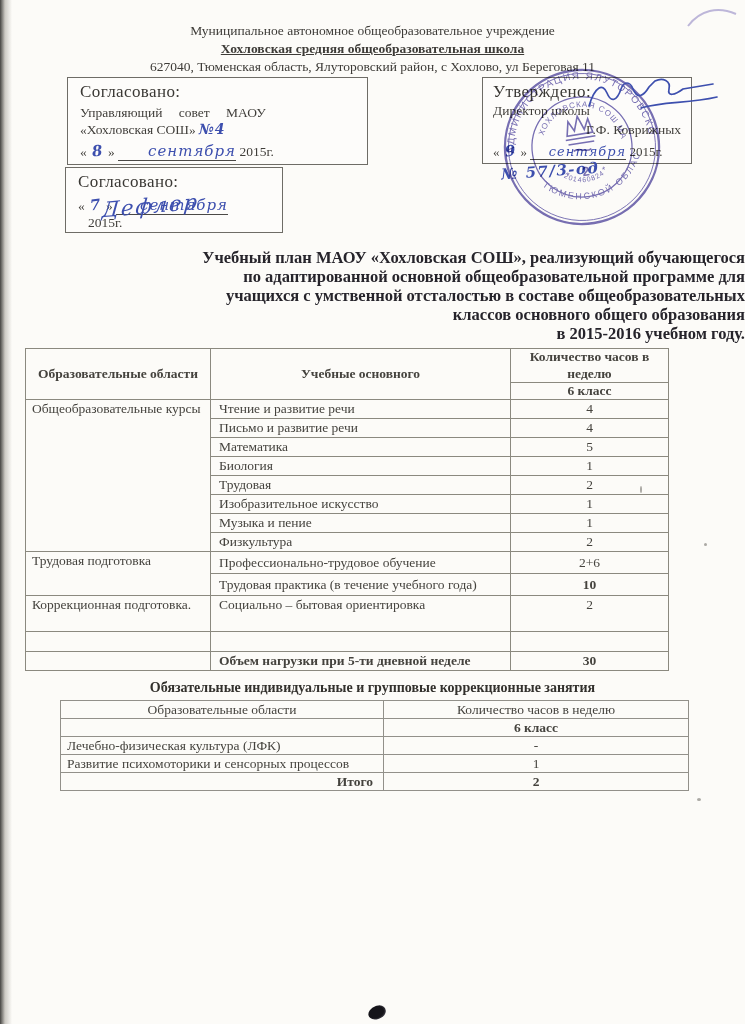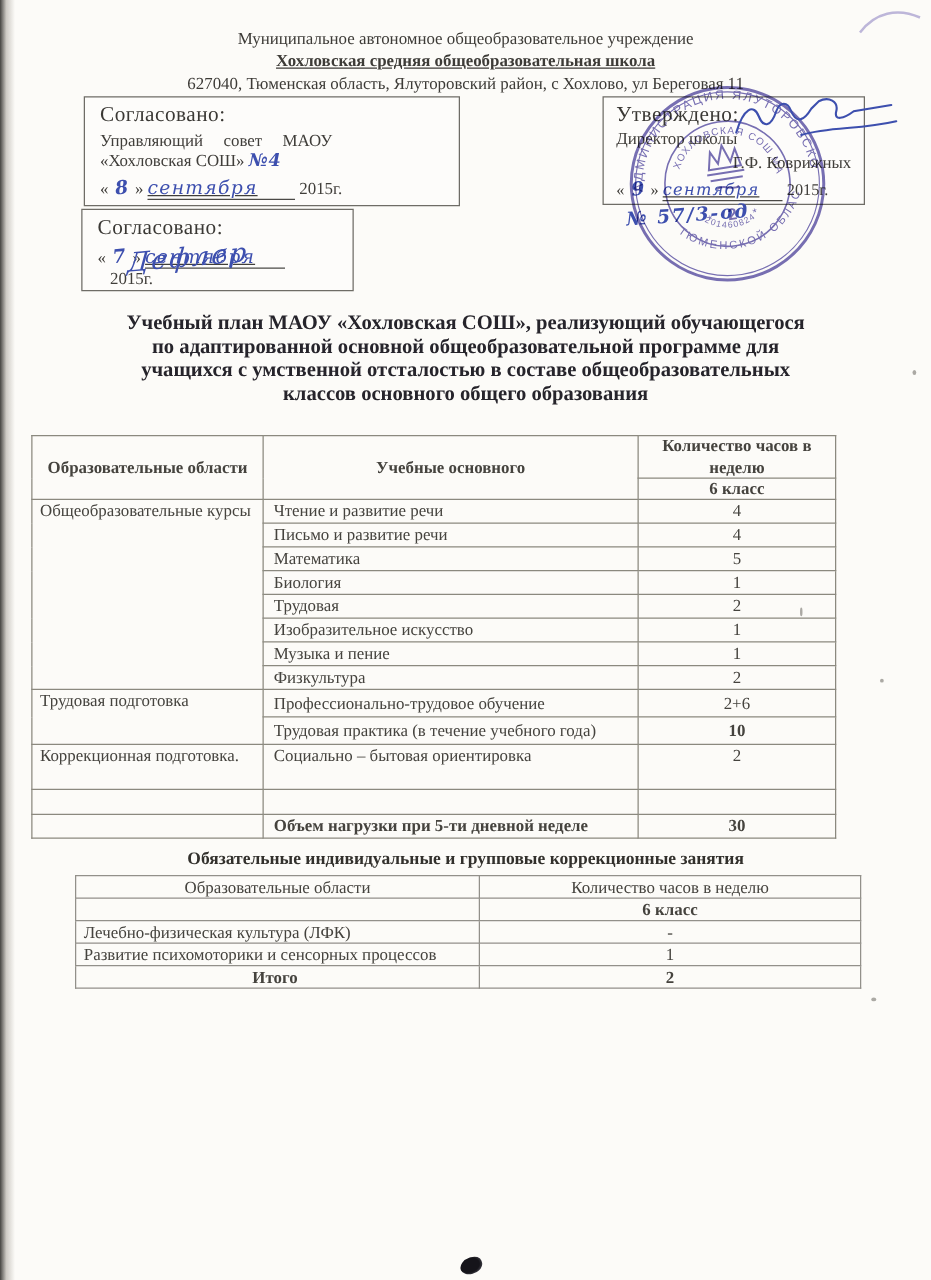"сентября" .hand-line { text-align: left -> right; text-decoration: underline -> none }
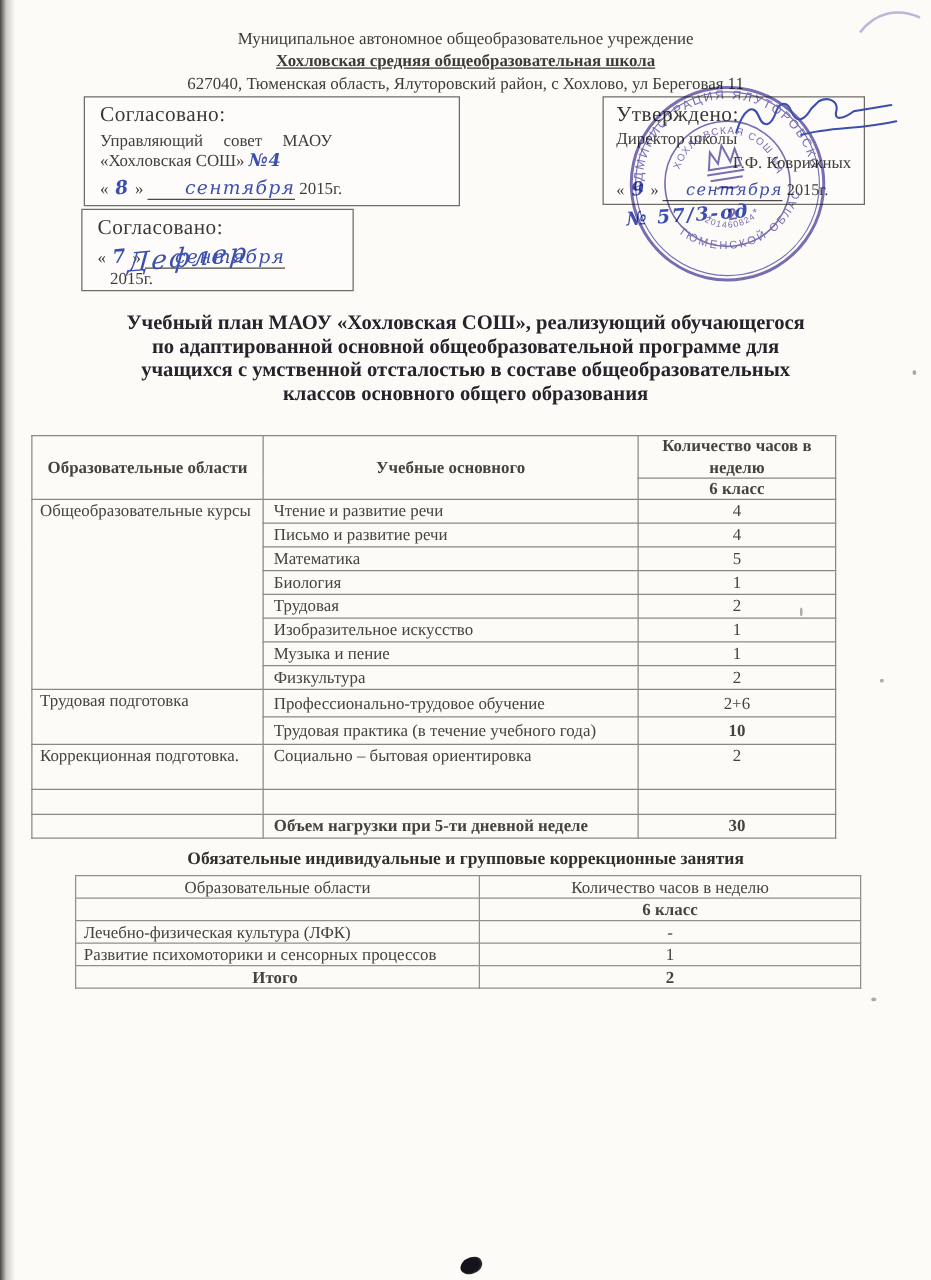"Учебный план МАОУ «Хохловская СОШ»," .doctitle { text-align: center -> right }
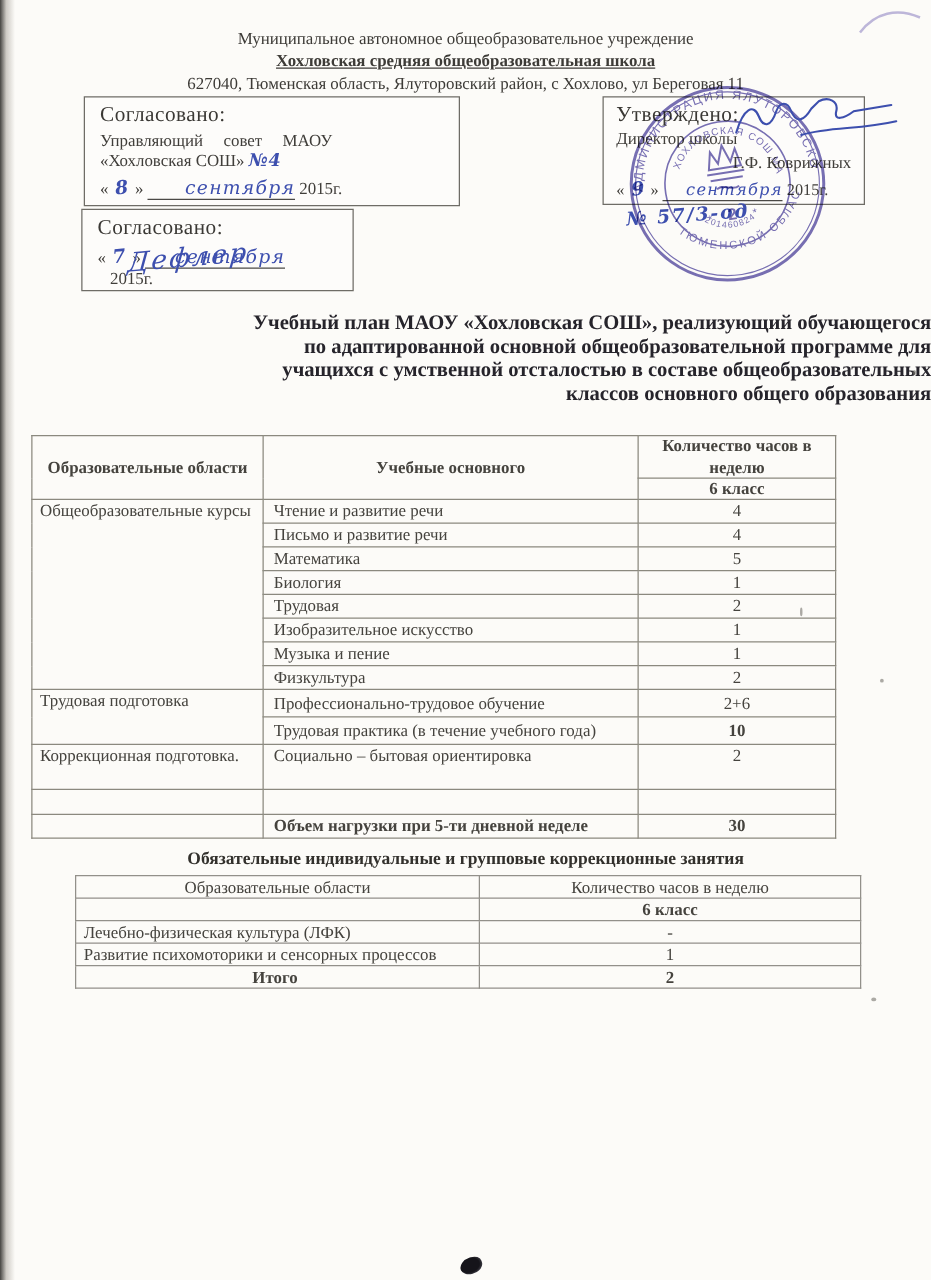"в 2015-2016 учебном году." div { html: none -> <div>в 2015-2016 учебном году.</div> }
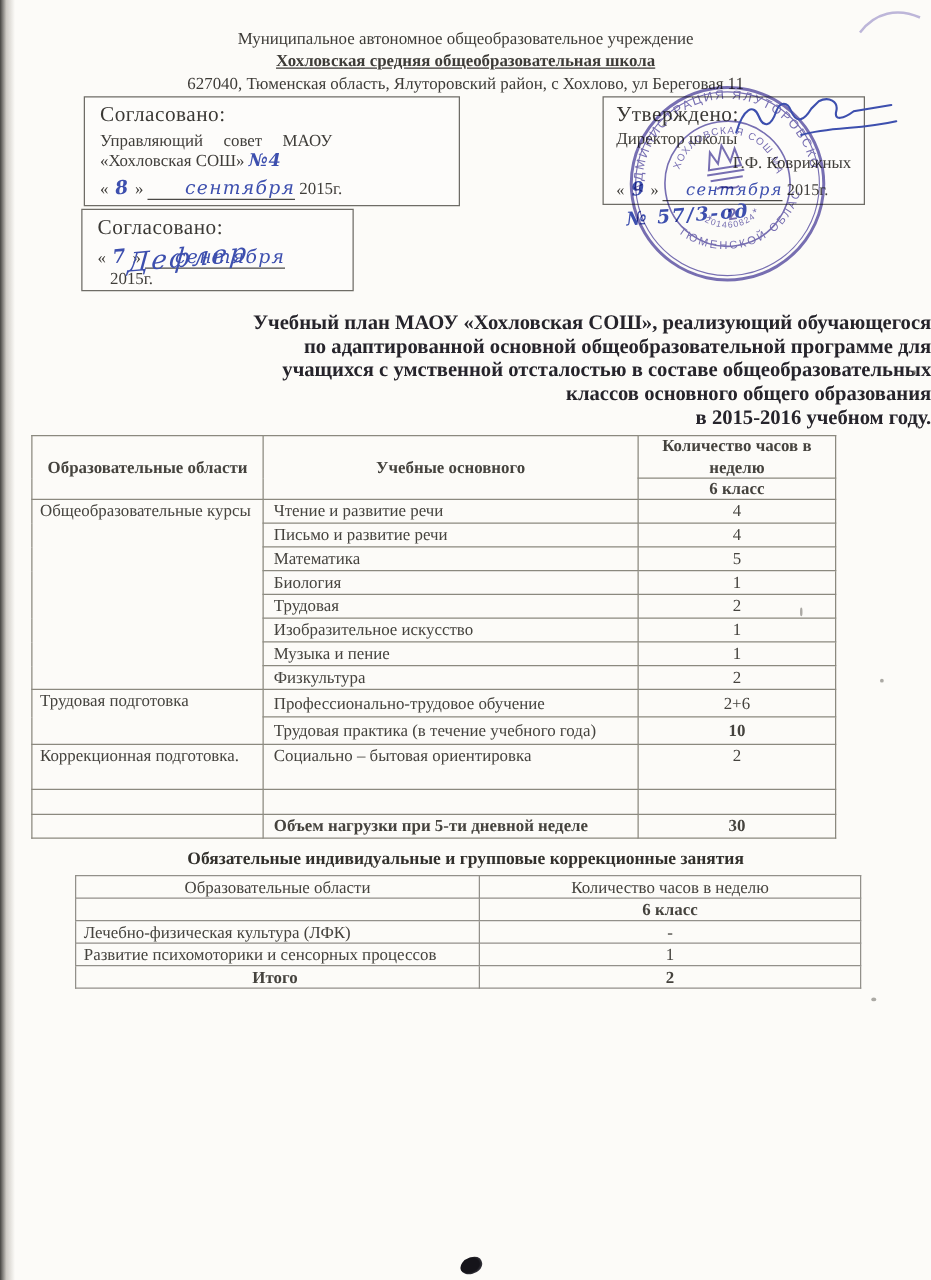"Итого" .r { text-align: center -> right }
